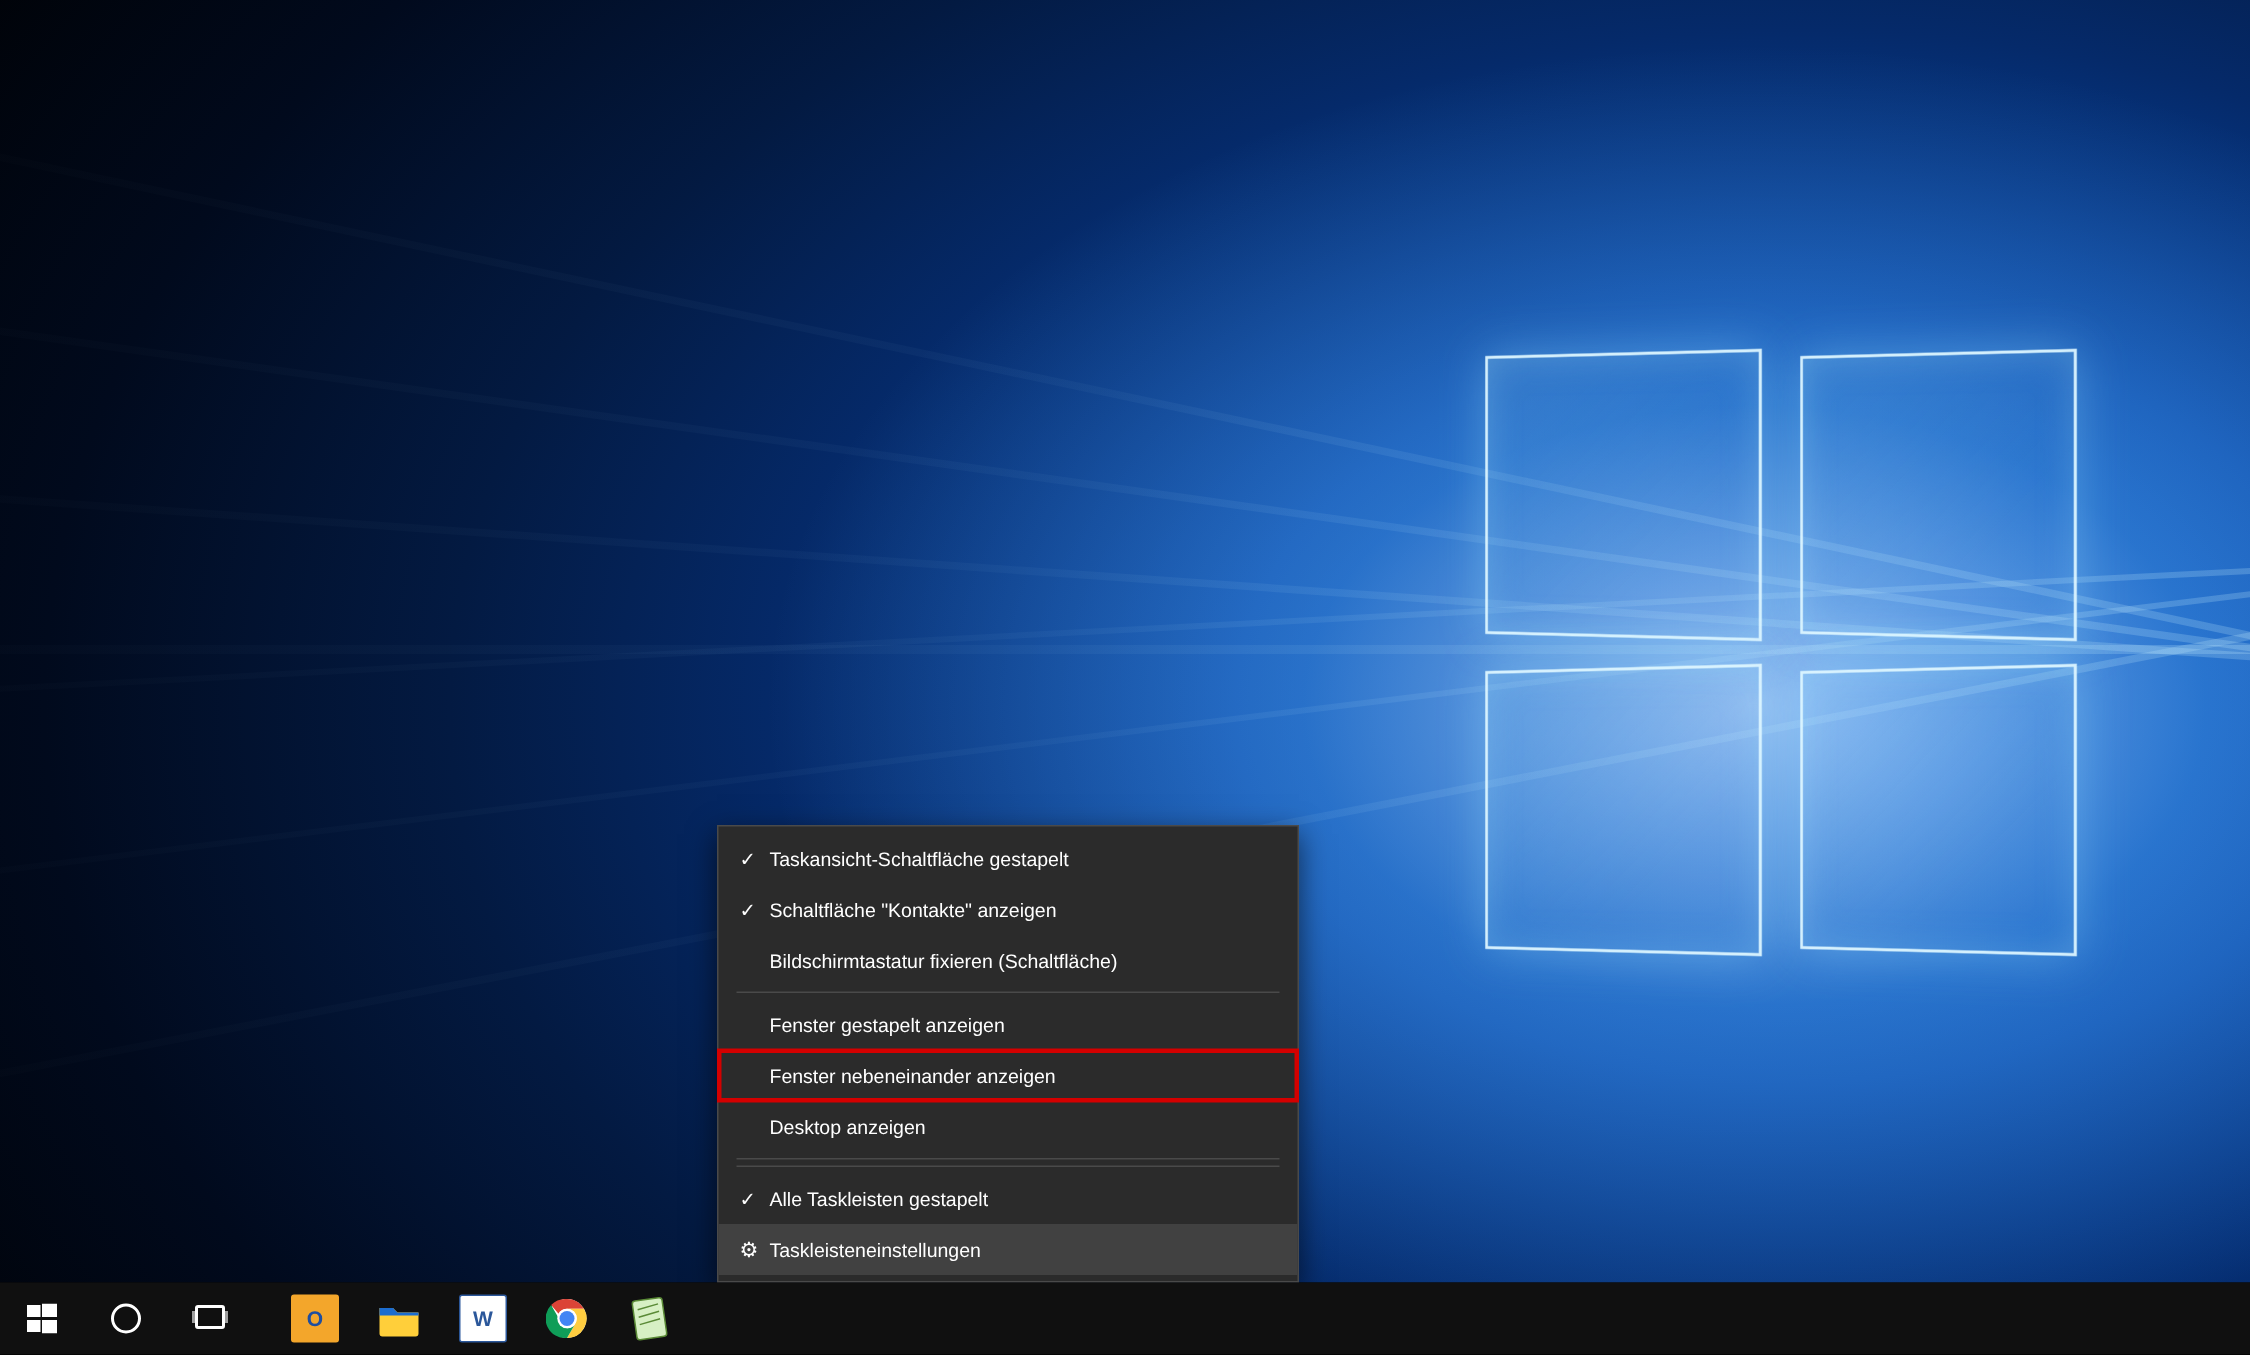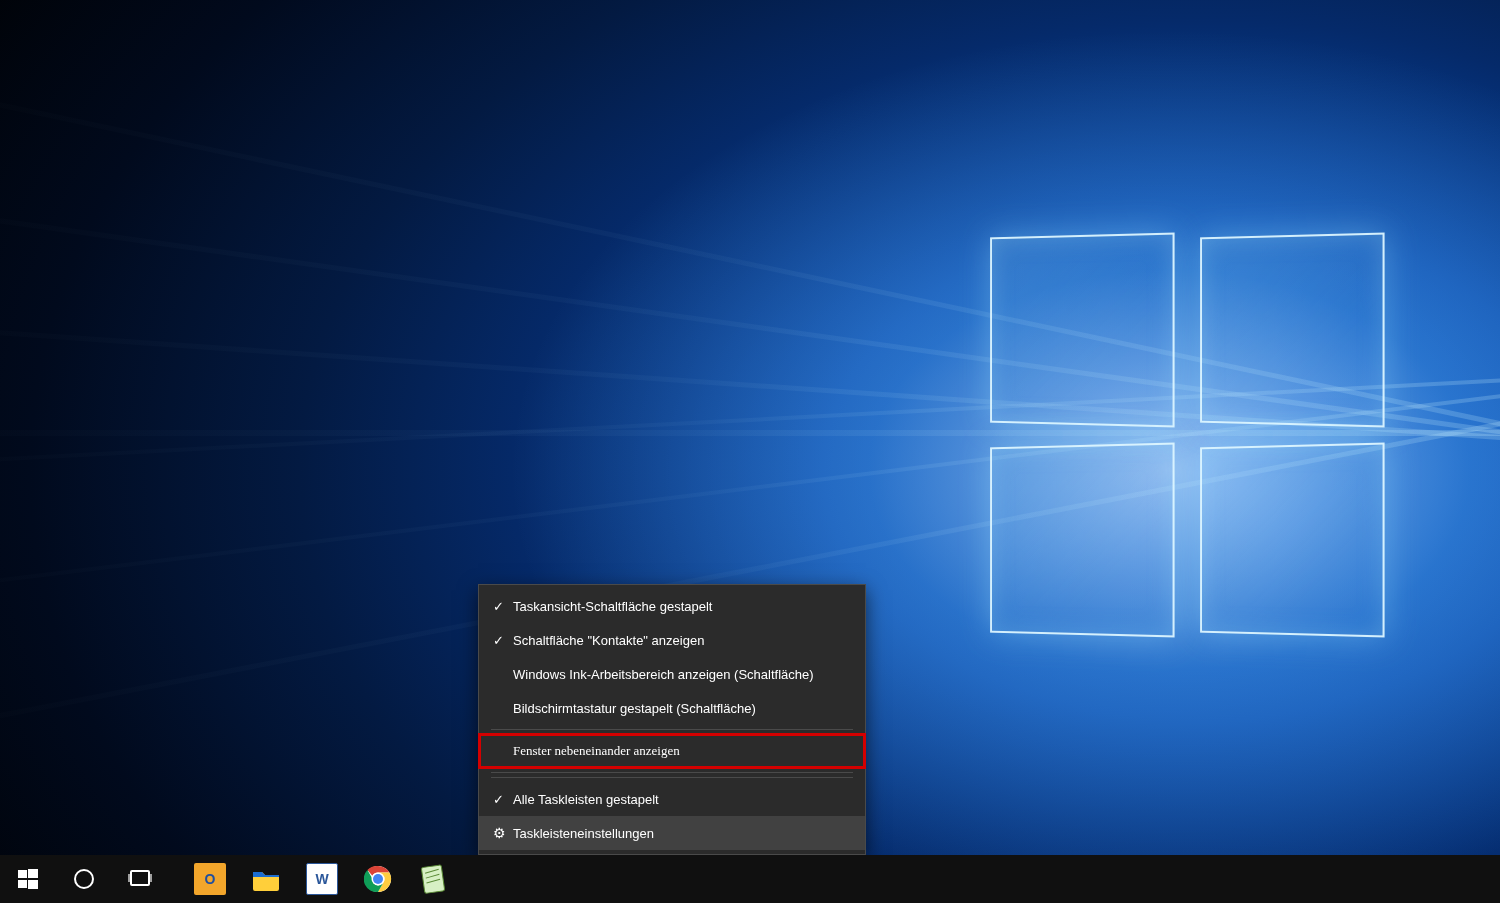"Windows Ink-Arbeitsbereich anzeigen" div.ctx-item { html: <div> <span></span> <span>Windows Ink-Arbeitsbereich anzeigen (Schaltfläche)</span> </div> -> none }
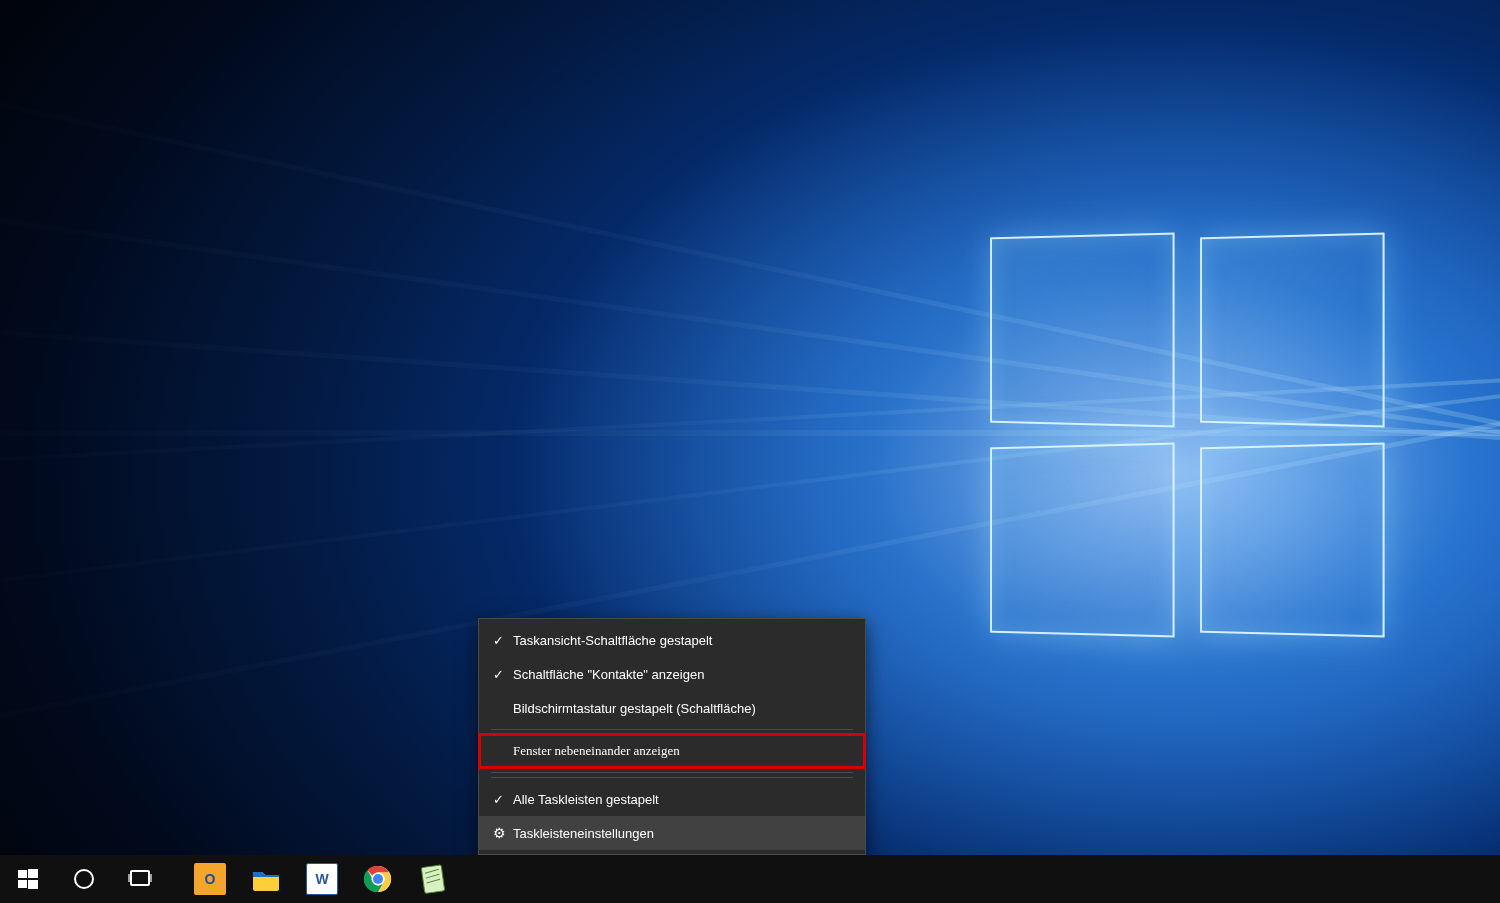"Bildschirmtastatur gestapelt" span.label { text: gestapelt -> fixieren }
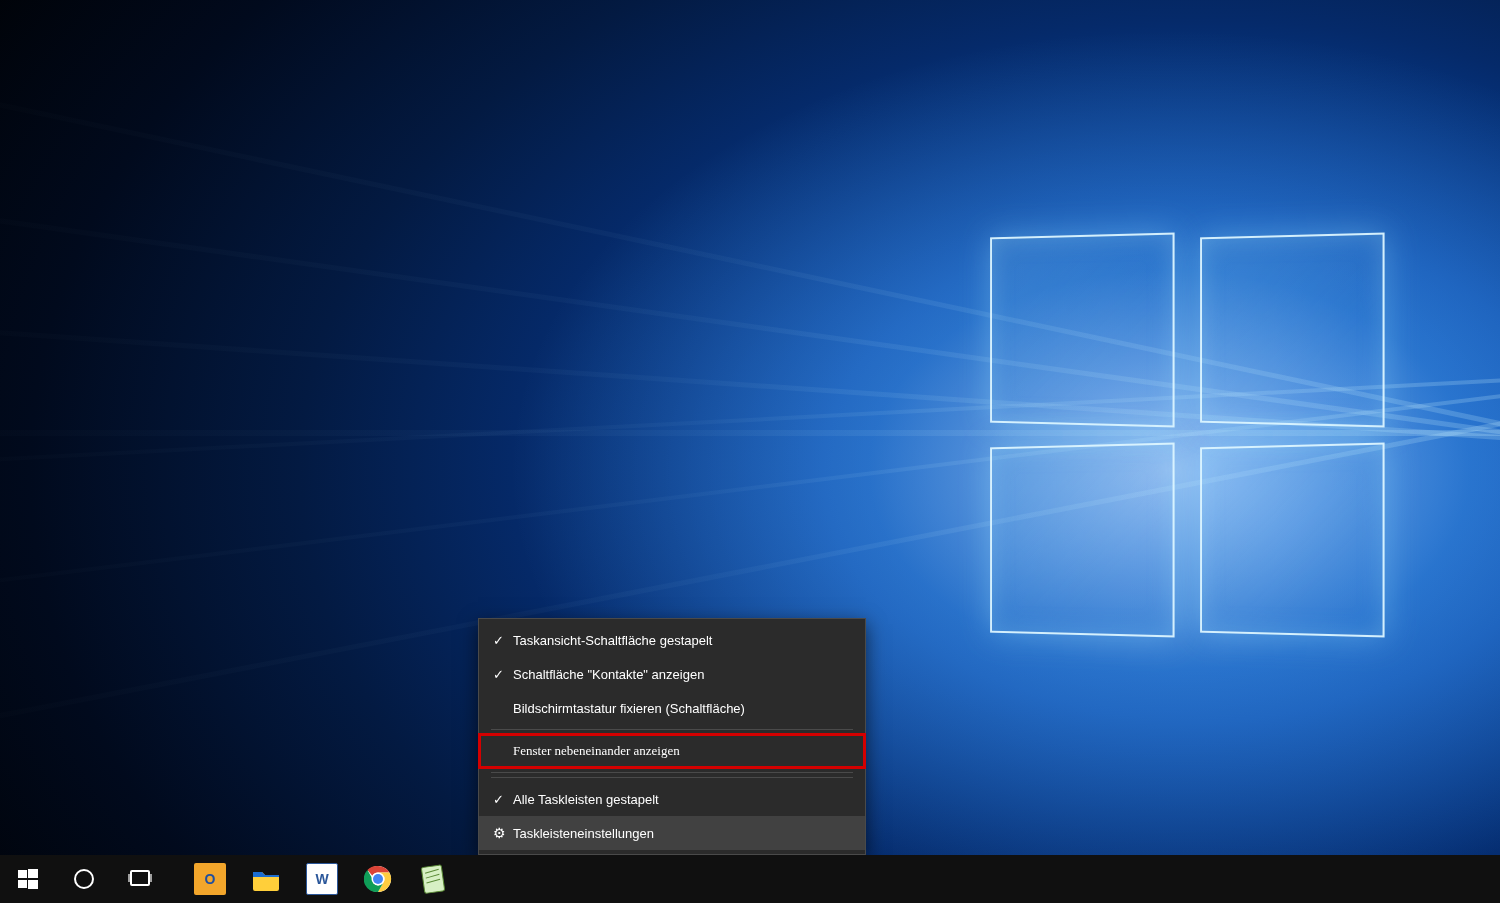"Fenster gestapelt anzeigen" div.ctx-item { html: none -> <div> <span></span> <span>Fenster gestapelt anzeigen</span> </div> }
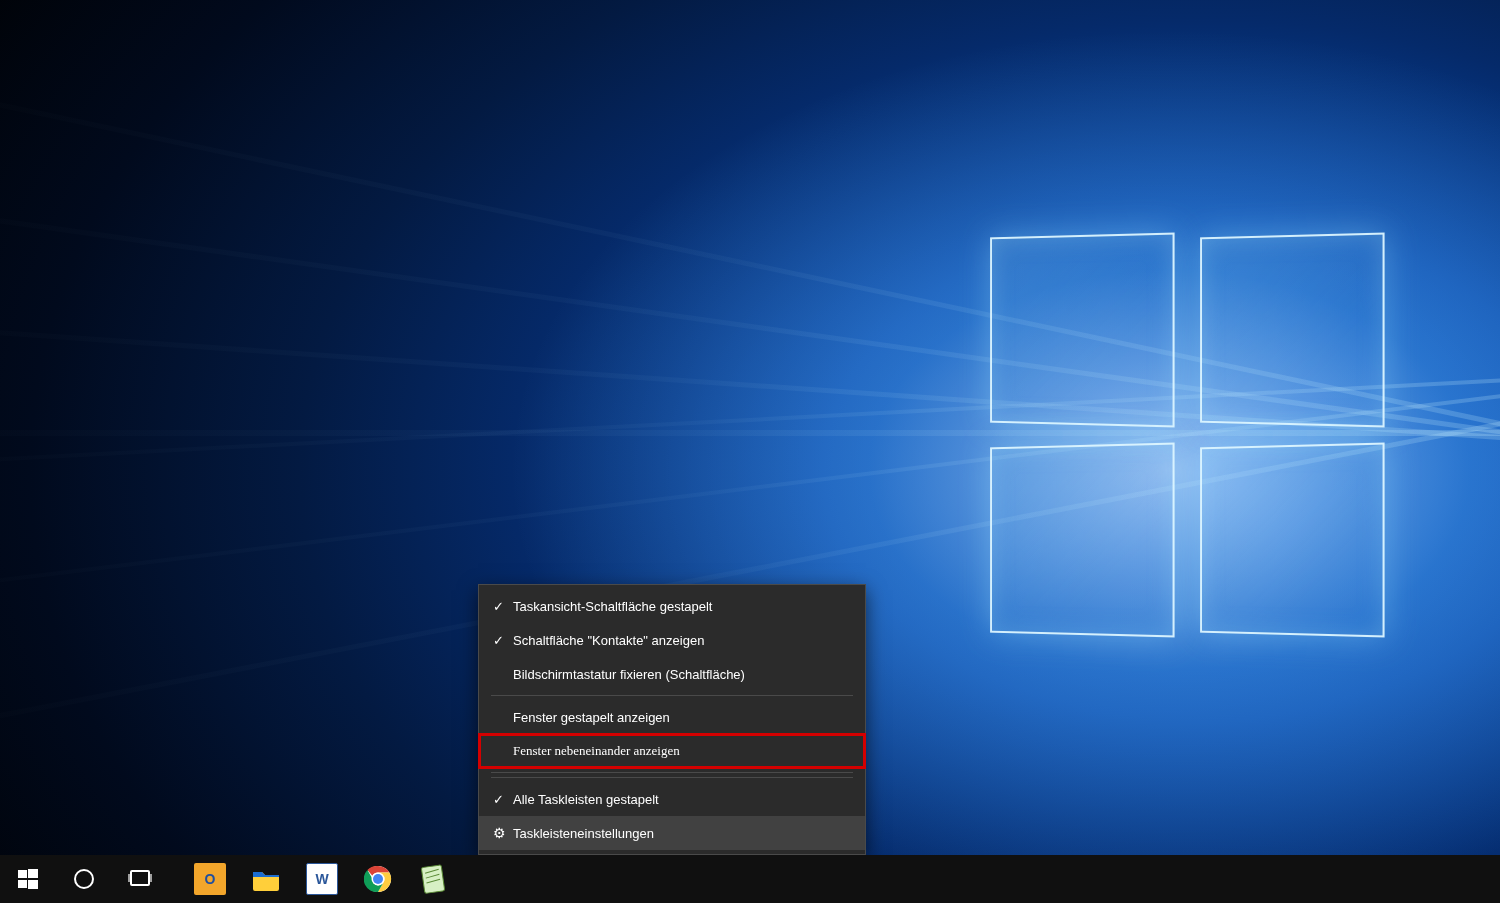"Fenster nebeneinander anzeigen" .ctx-item.highlight { font-family: Liberation Serif, serif -> none }
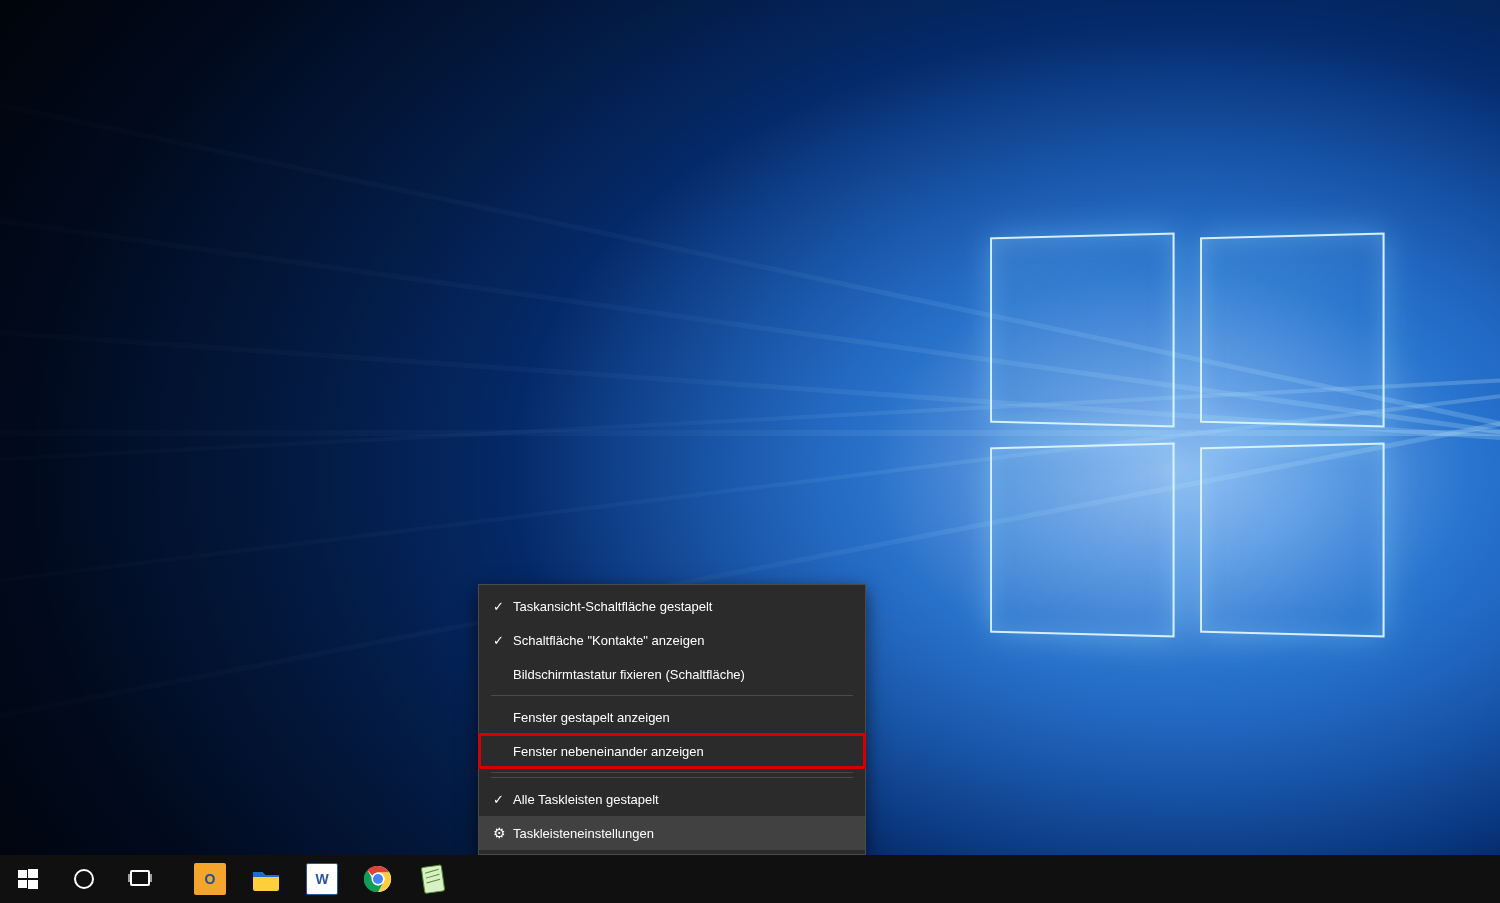"Desktop anzeigen" div.ctx-item { html: none -> <div> <span></span> <span>Desktop anzeigen</span> </div> }
